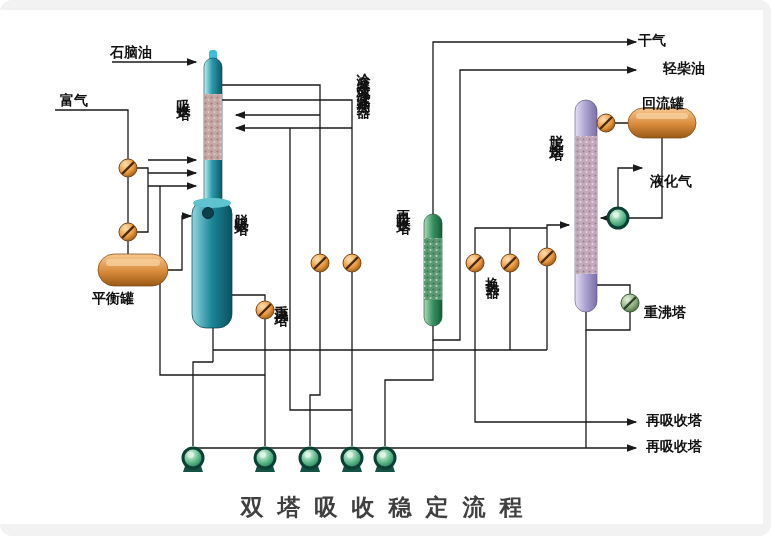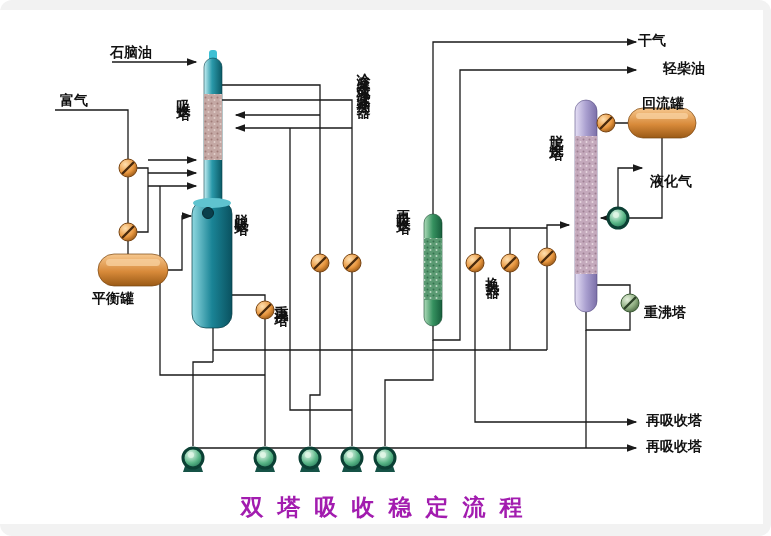"双塔吸收稳定流程" .title { color: #a21caf -> #404040 }
